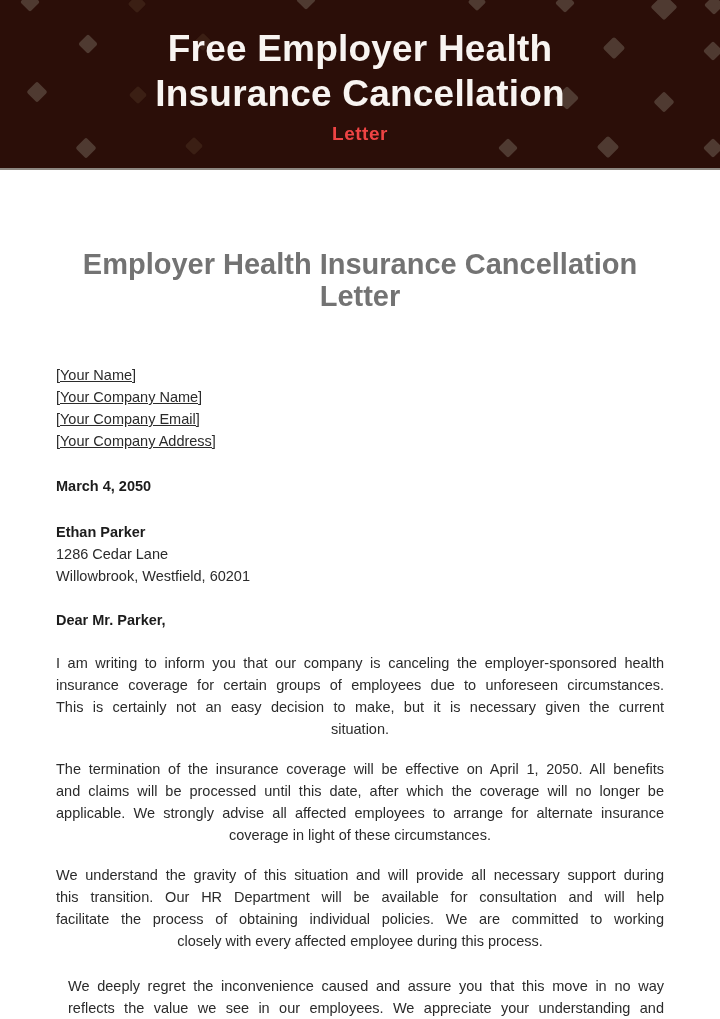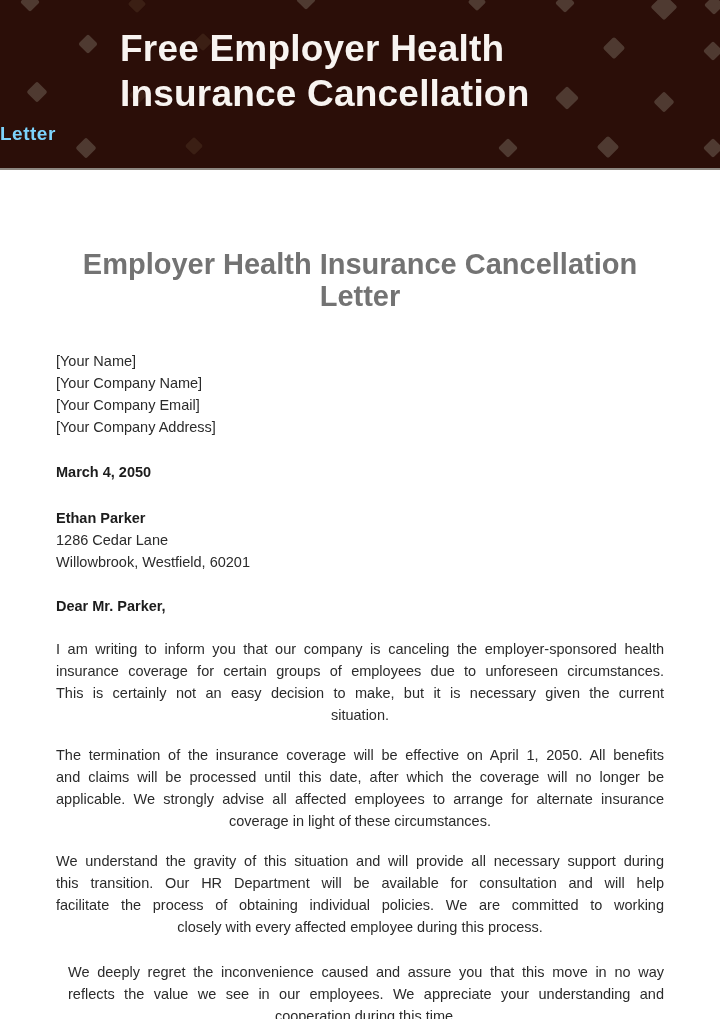"Free Employer Health Insurance" .hero { text-align: left -> center }
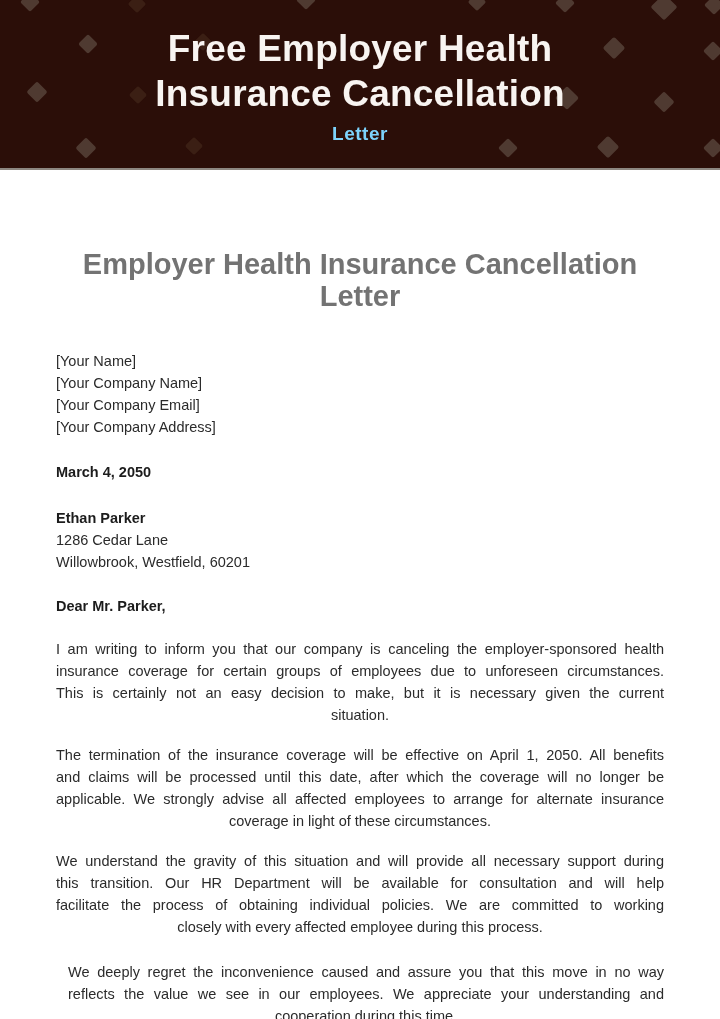"Letter" .hero-subtitle { color: #7dd3fc -> #ef4444 }
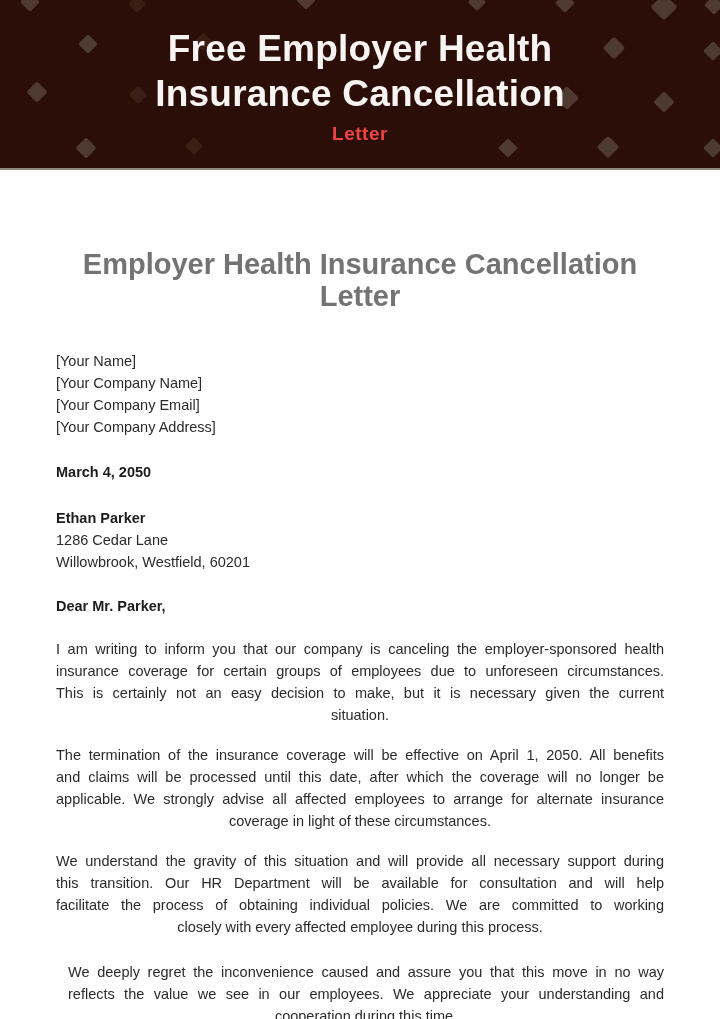"[Your Name]" .sender-block { margin-top: 38px -> 52px; text-decoration: none -> underline }
